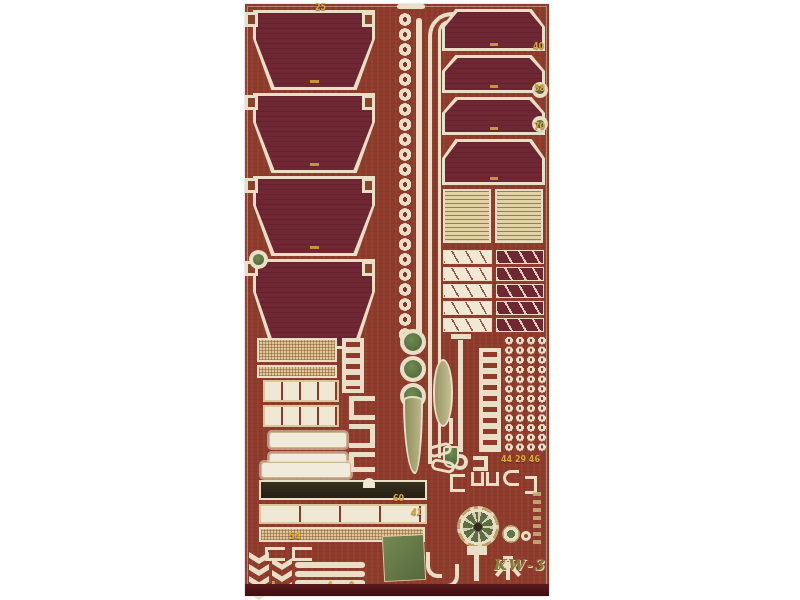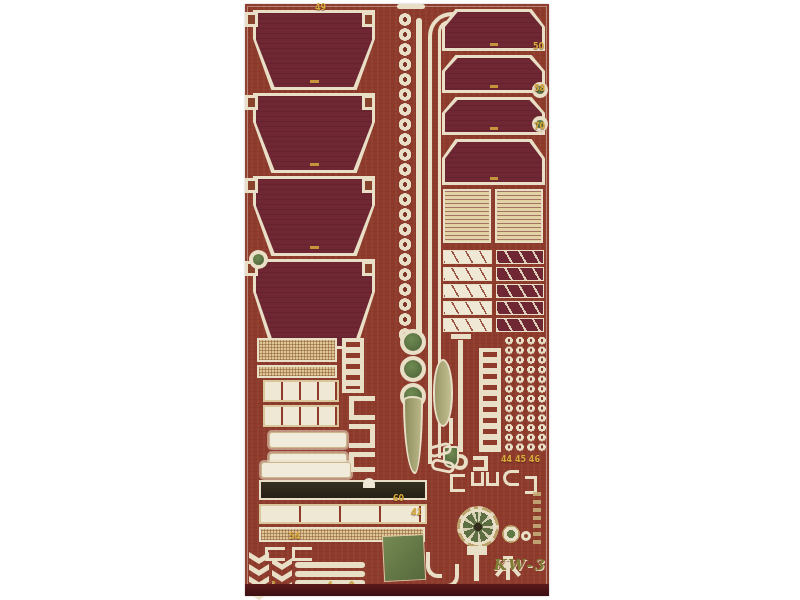"49" span.pnum { text: 49 -> 25 }
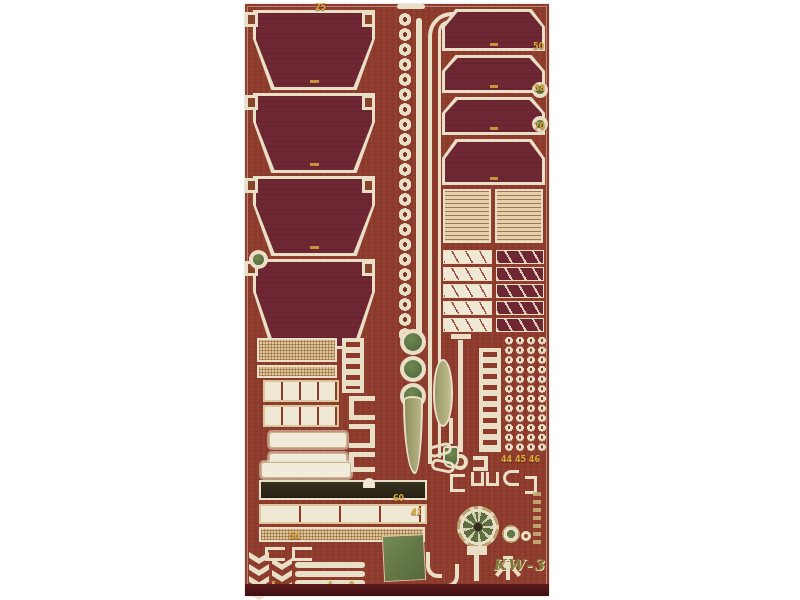"50" span.pnum { text: 50 -> 40 }
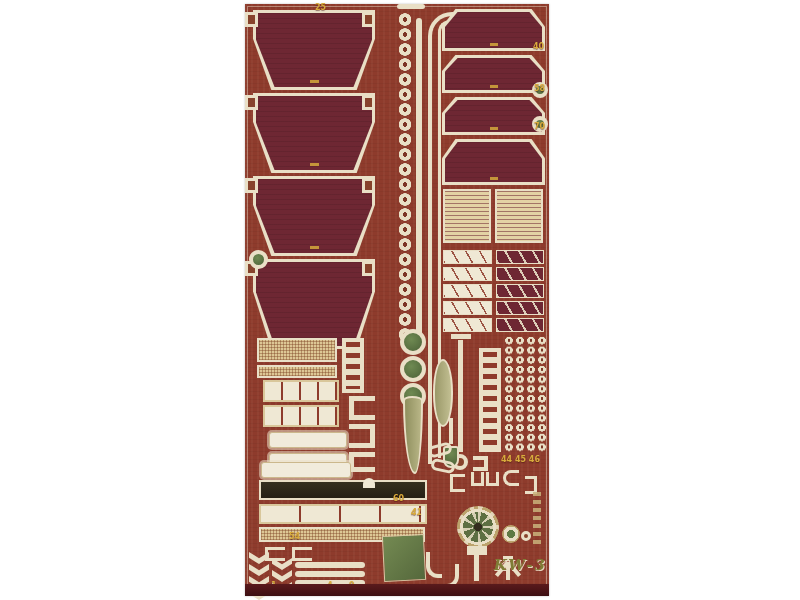"44 45 46" span.pnum { text: 45 -> 29 }
